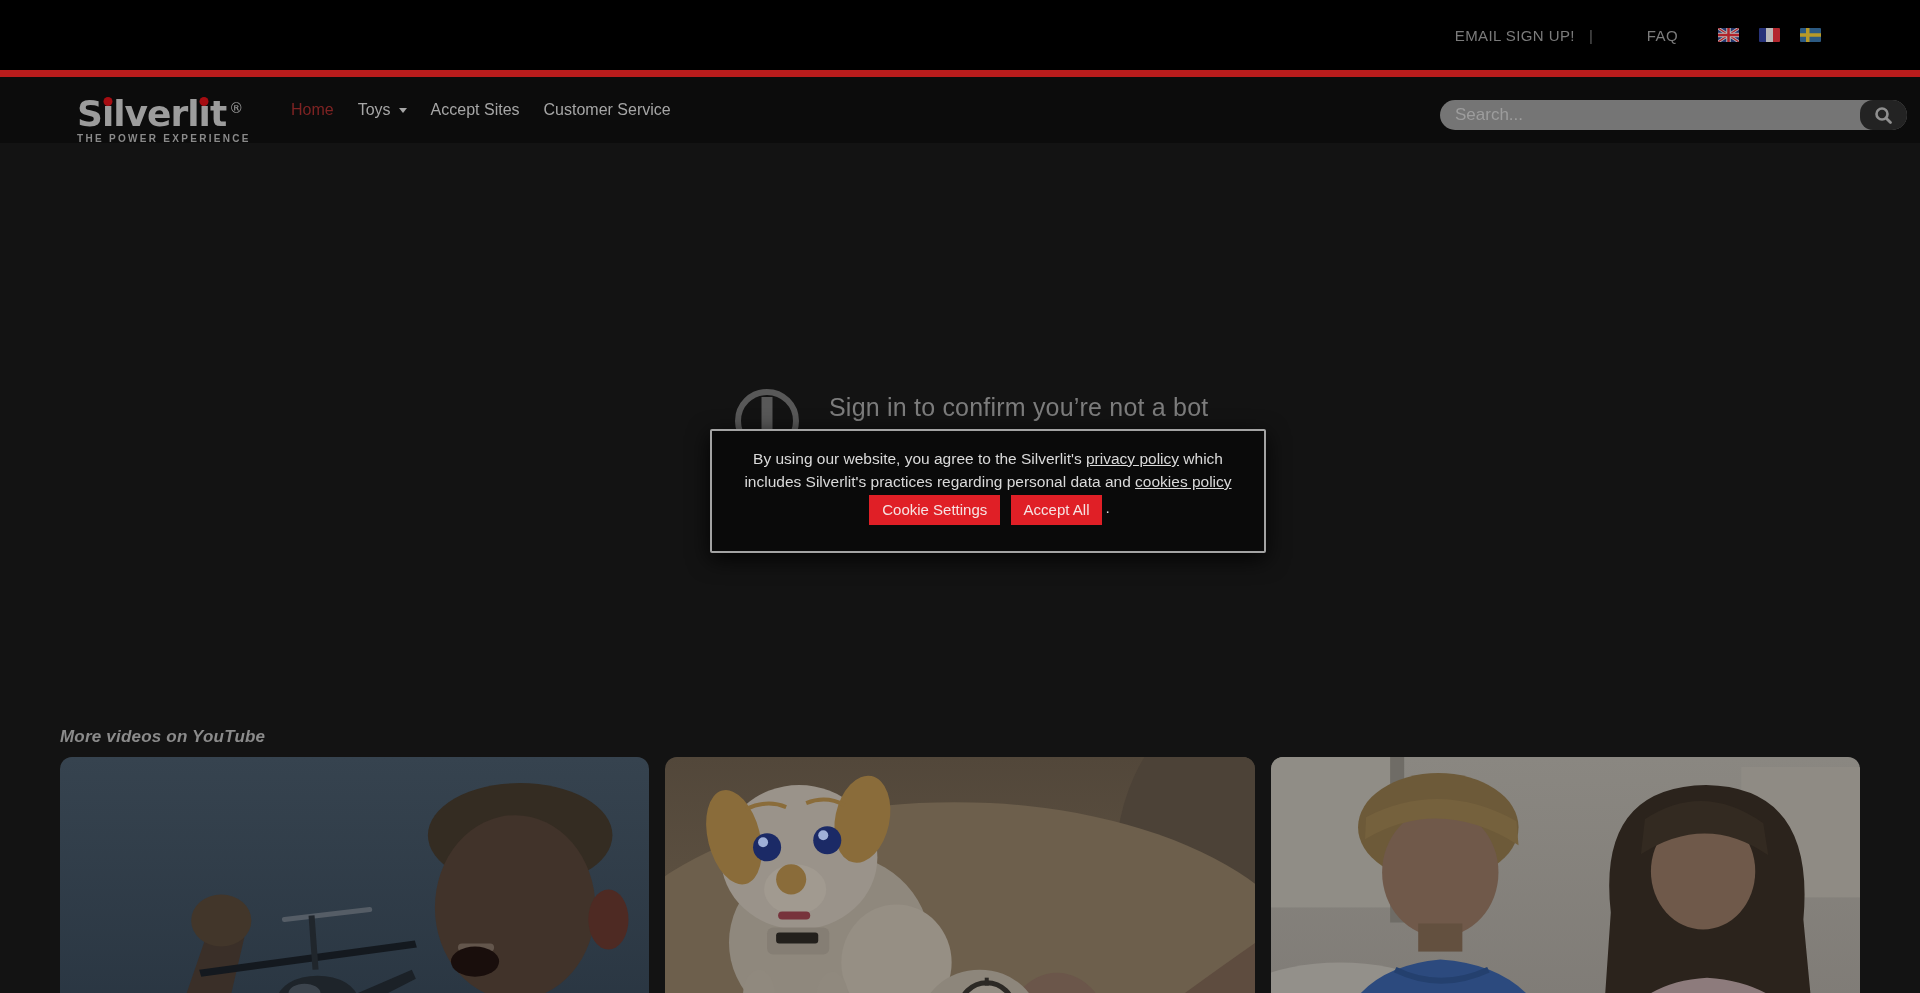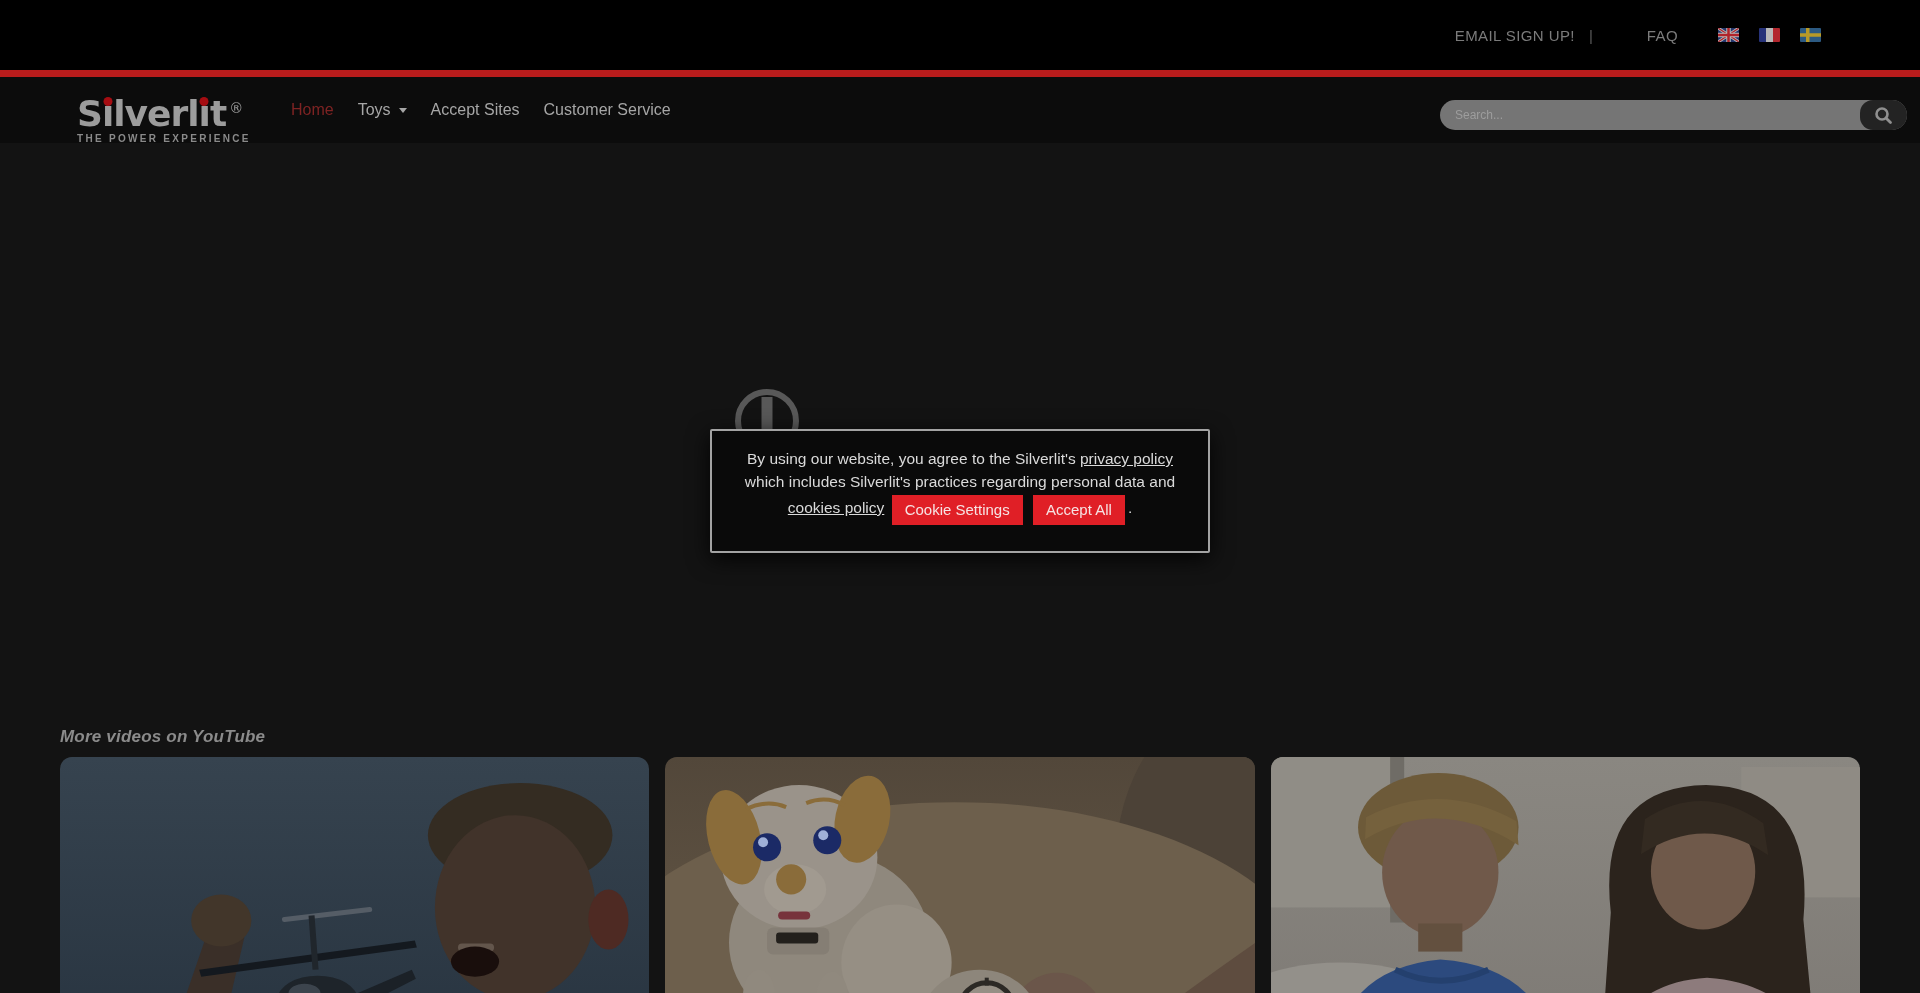"Search..." .search input { font-size: 12px -> 17px }
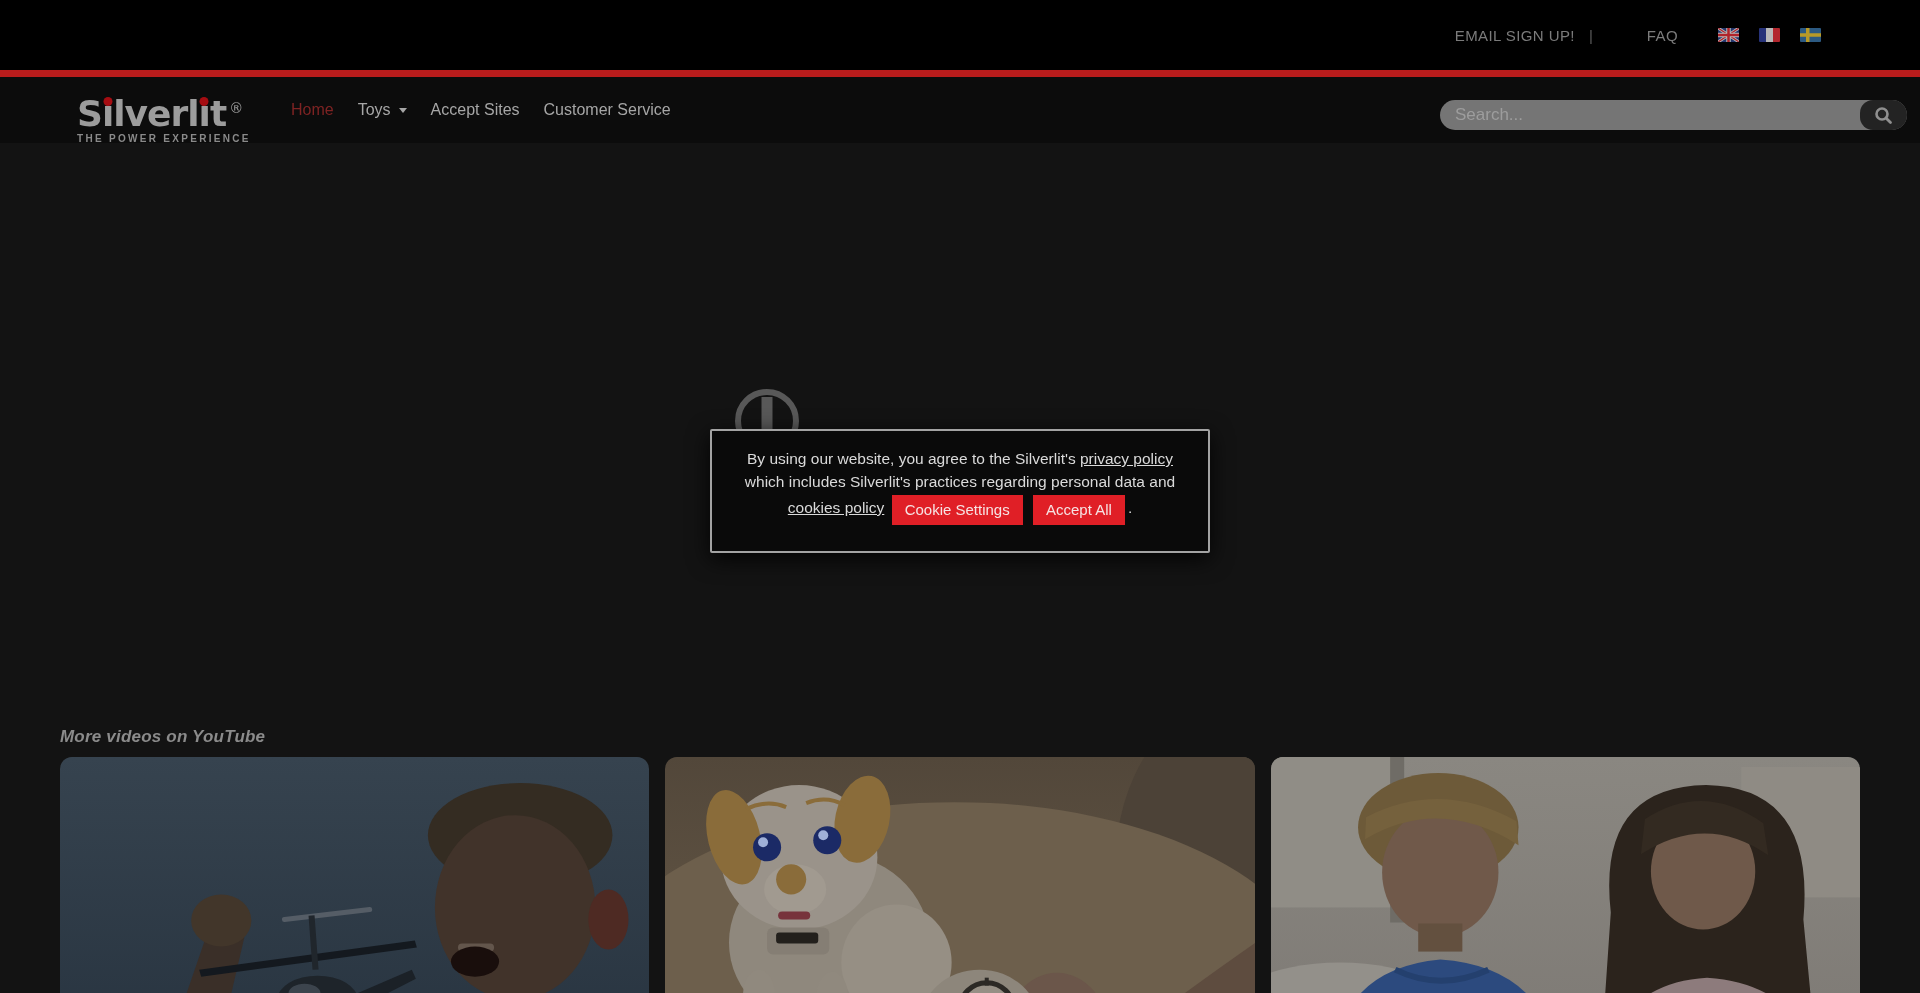"Sign in to confirm you’re" div.signin-text { html: none -> <div>Sign in to confirm you’re not a bot</div> }
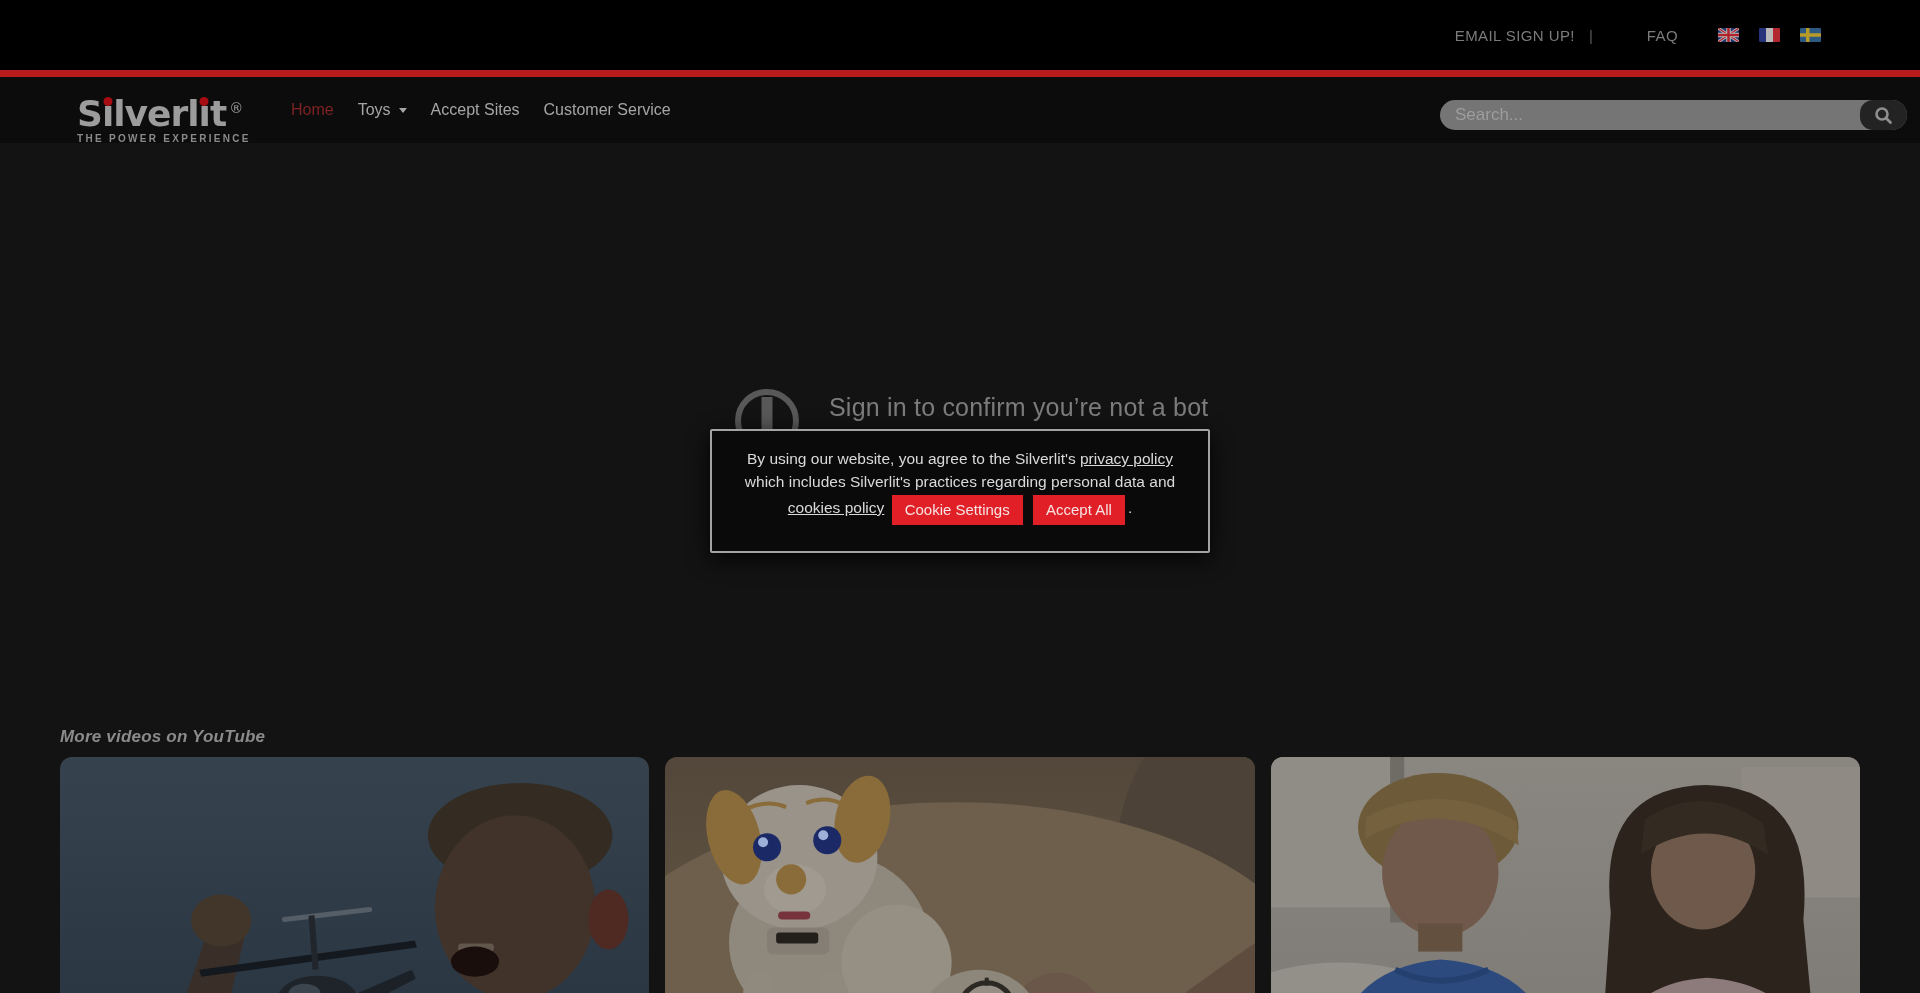"By using our website, you" .cookie-dialog { width: 500px -> 556px }
